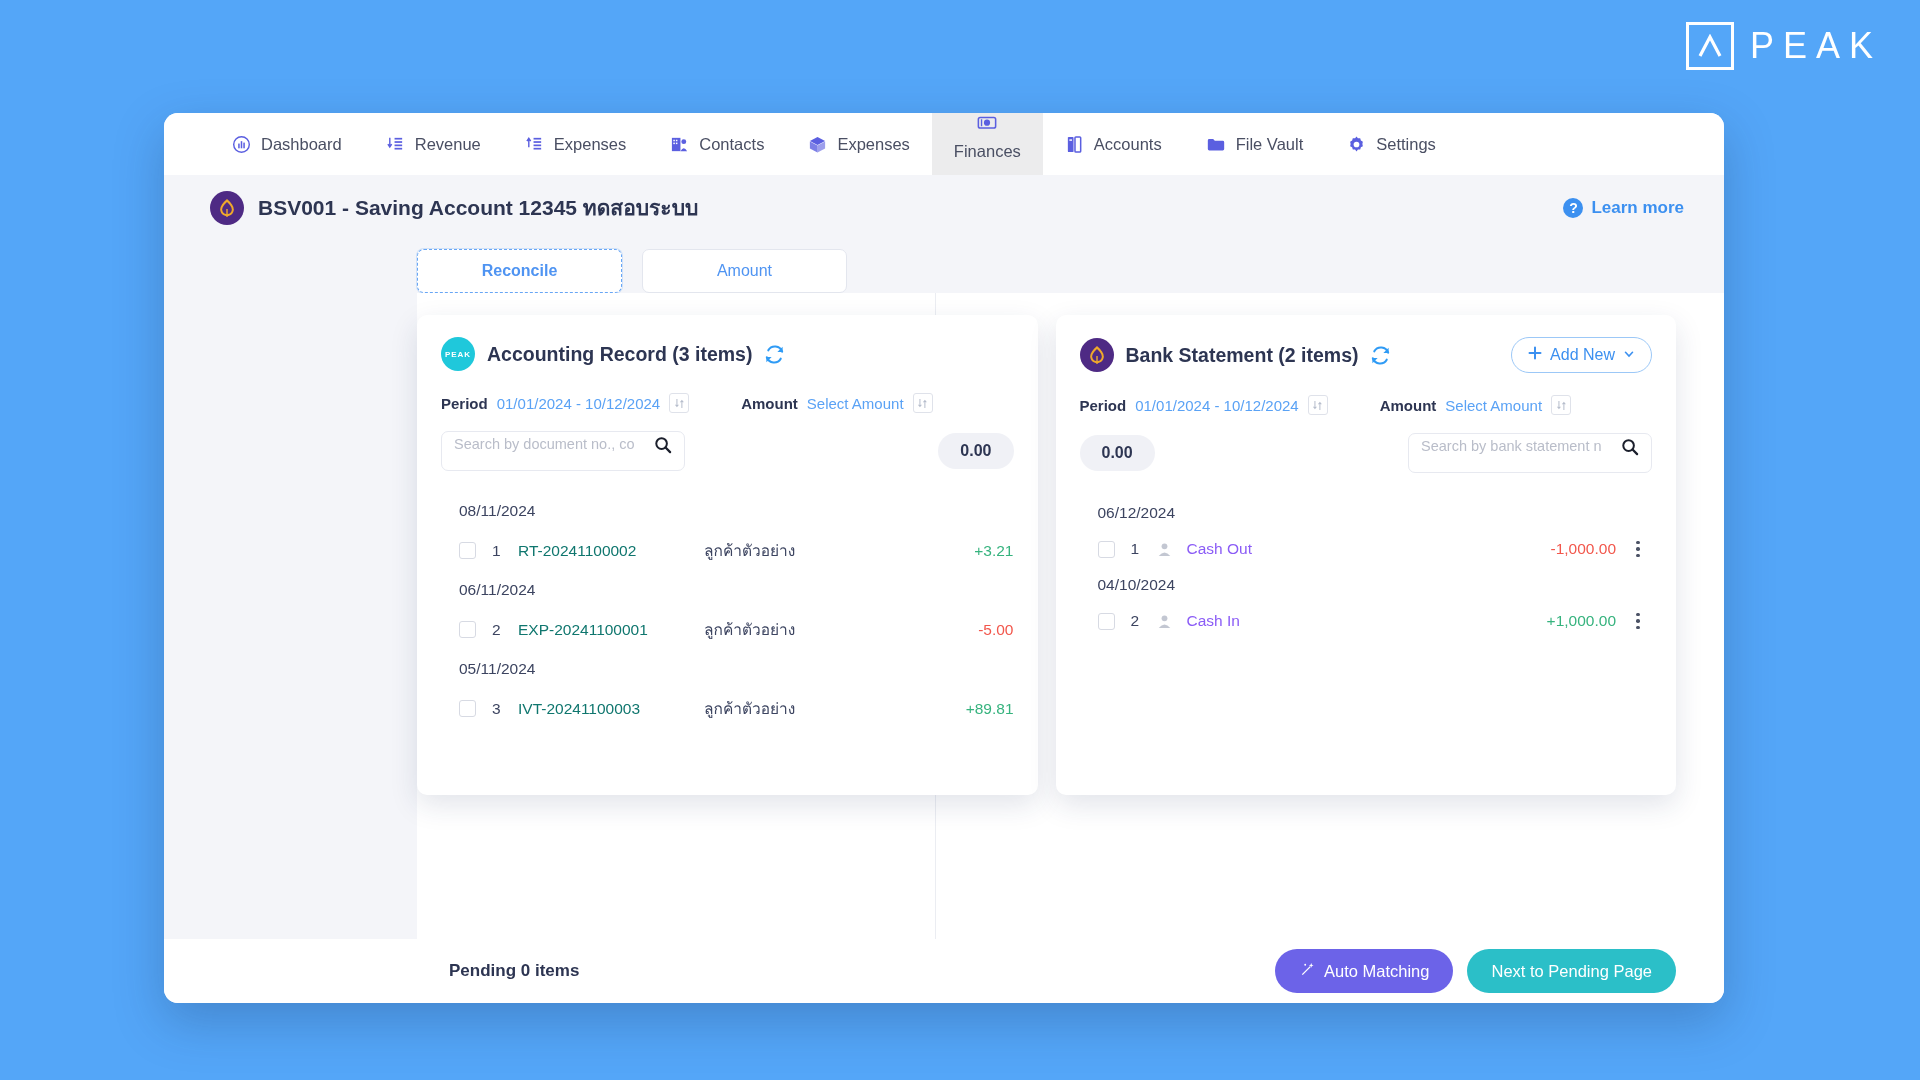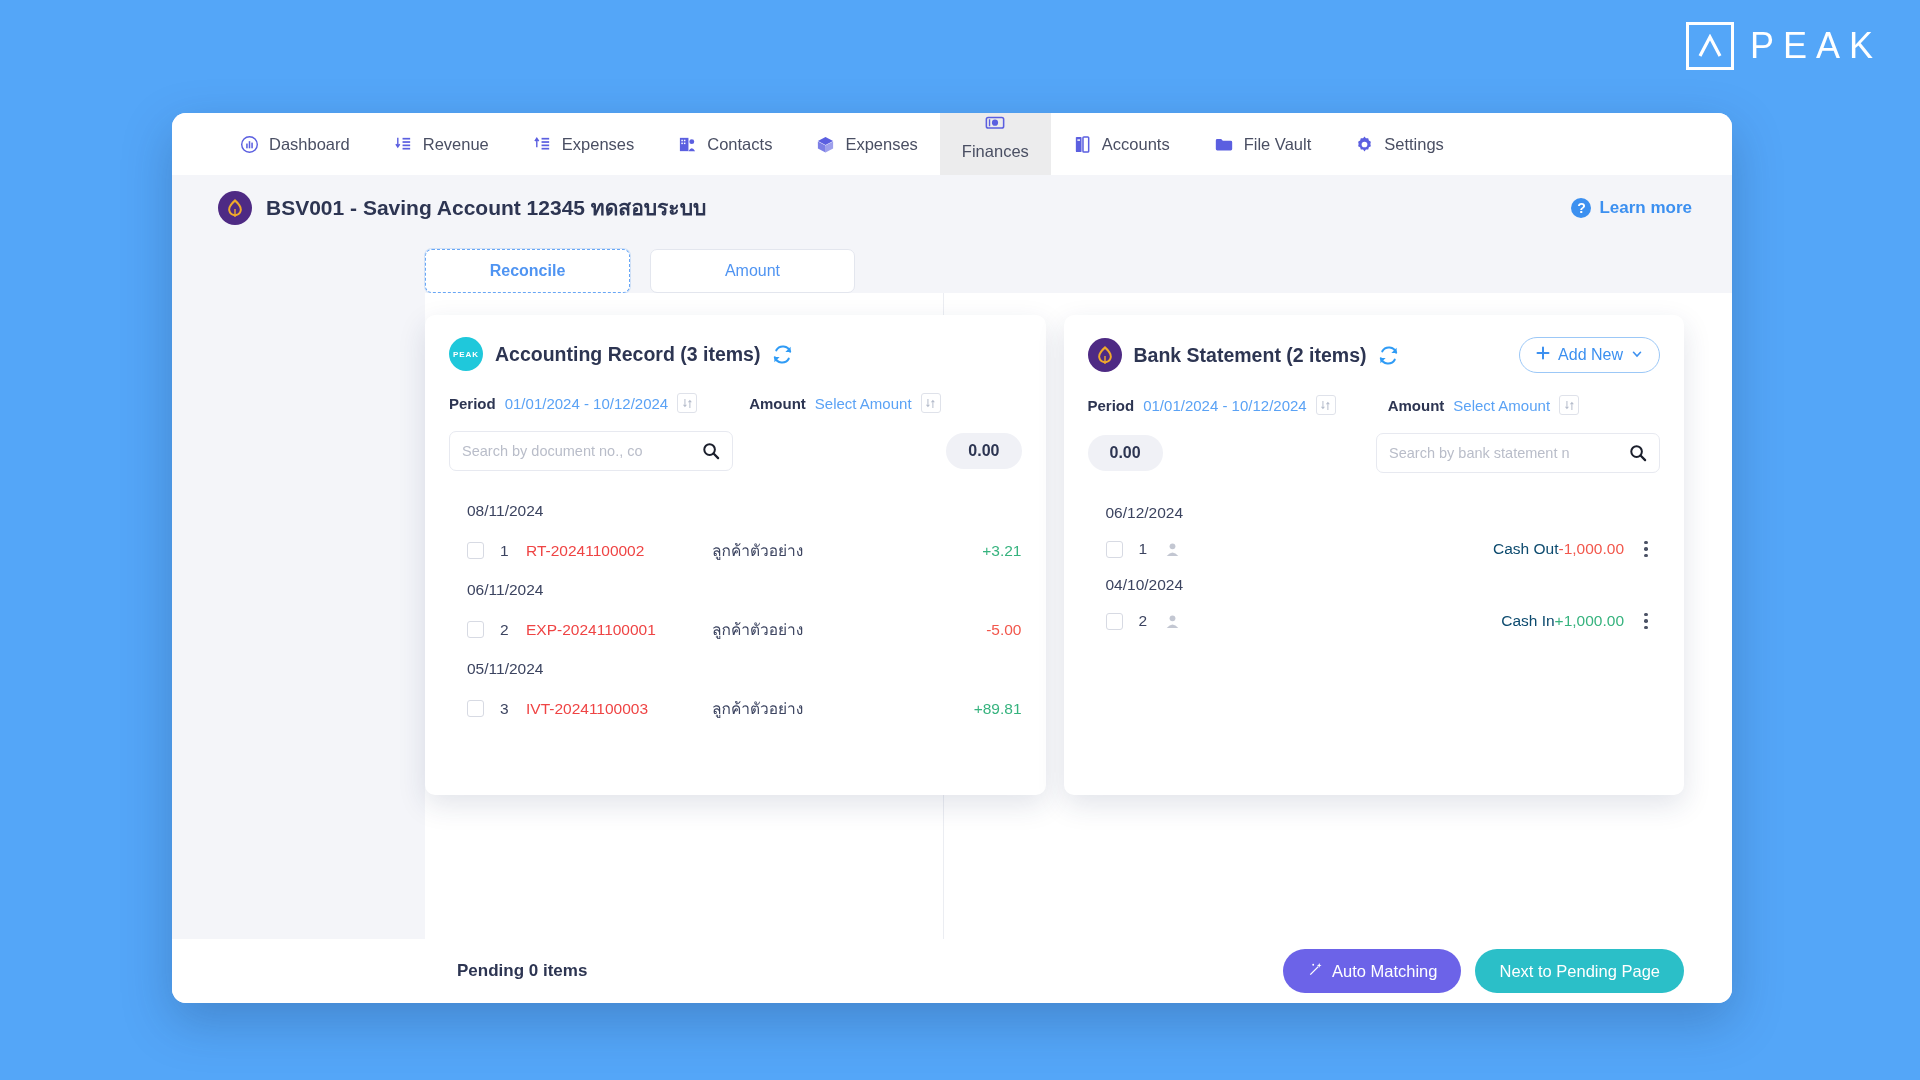"Dashboard" #app-window { left: 172px -> 164px }
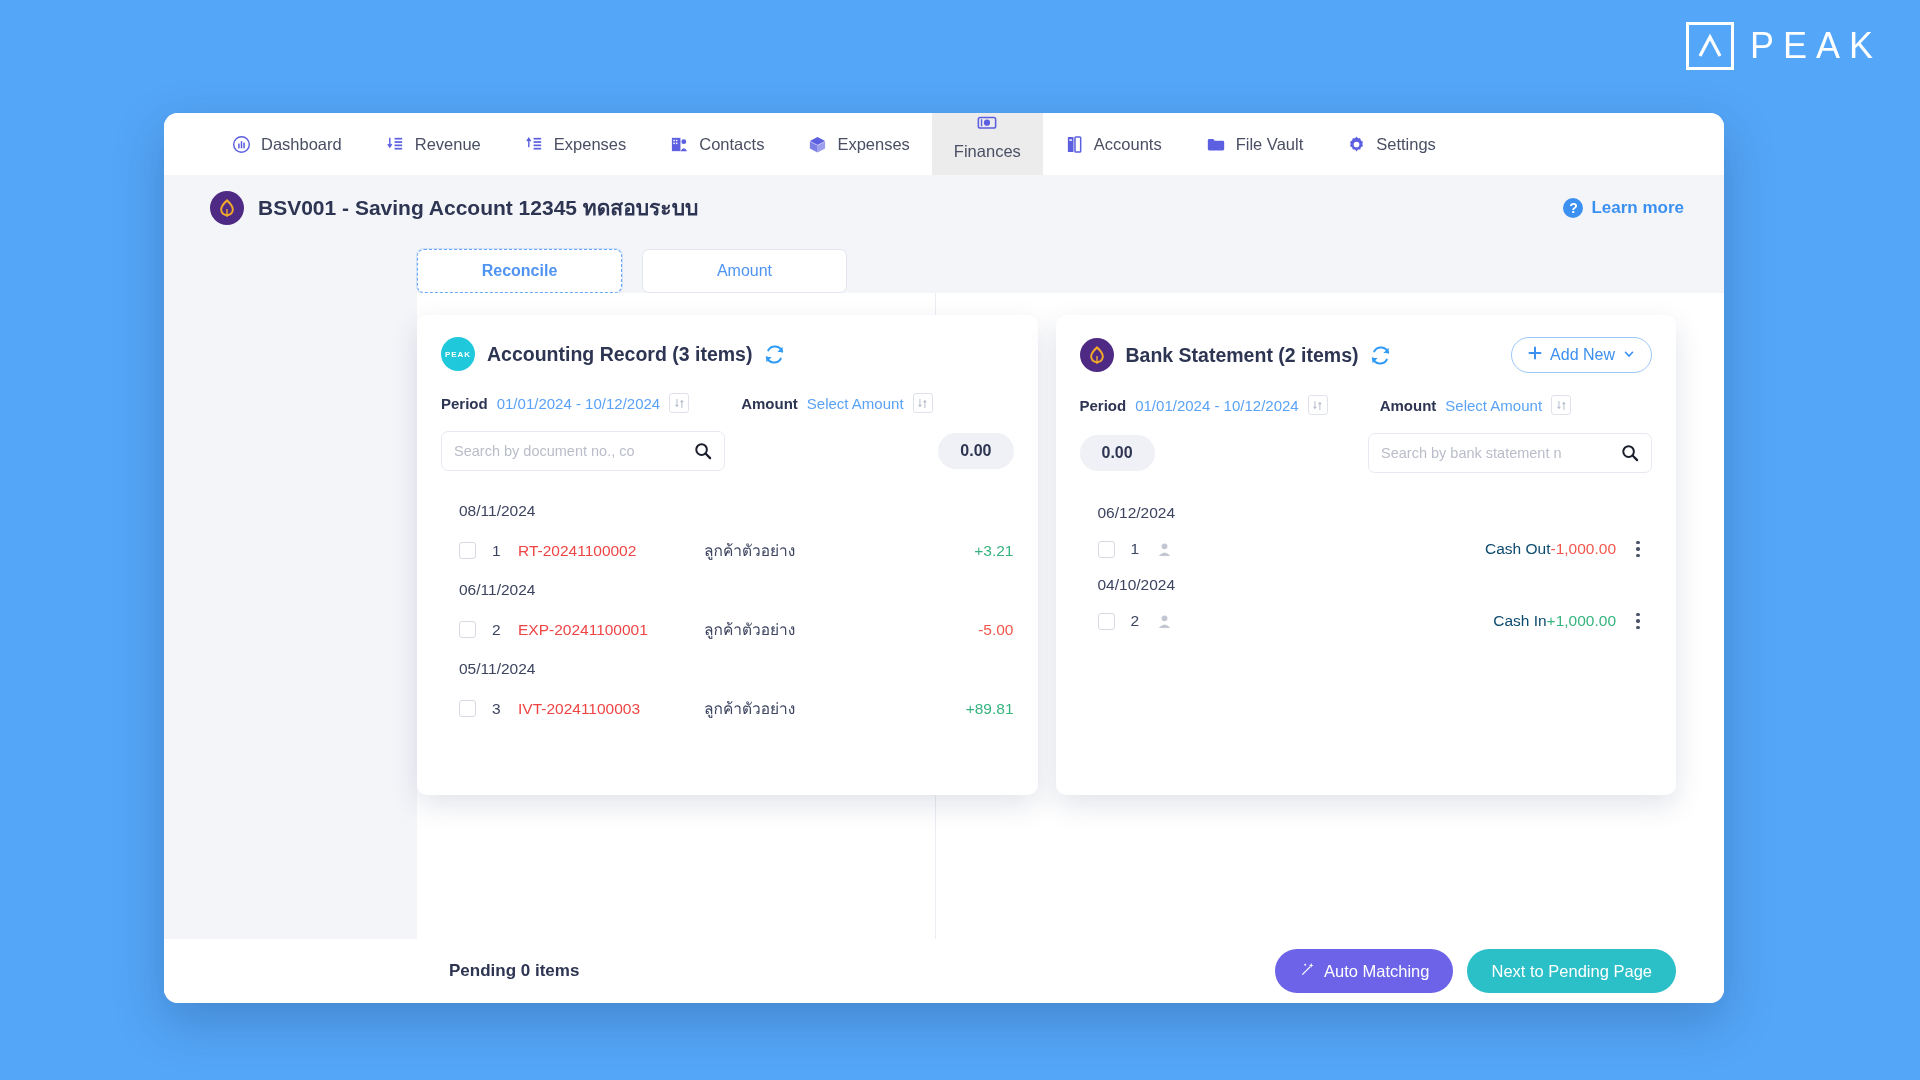"Search by document no., co" .search-box { align-items: center -> flex-start; width: 284px -> 244px }
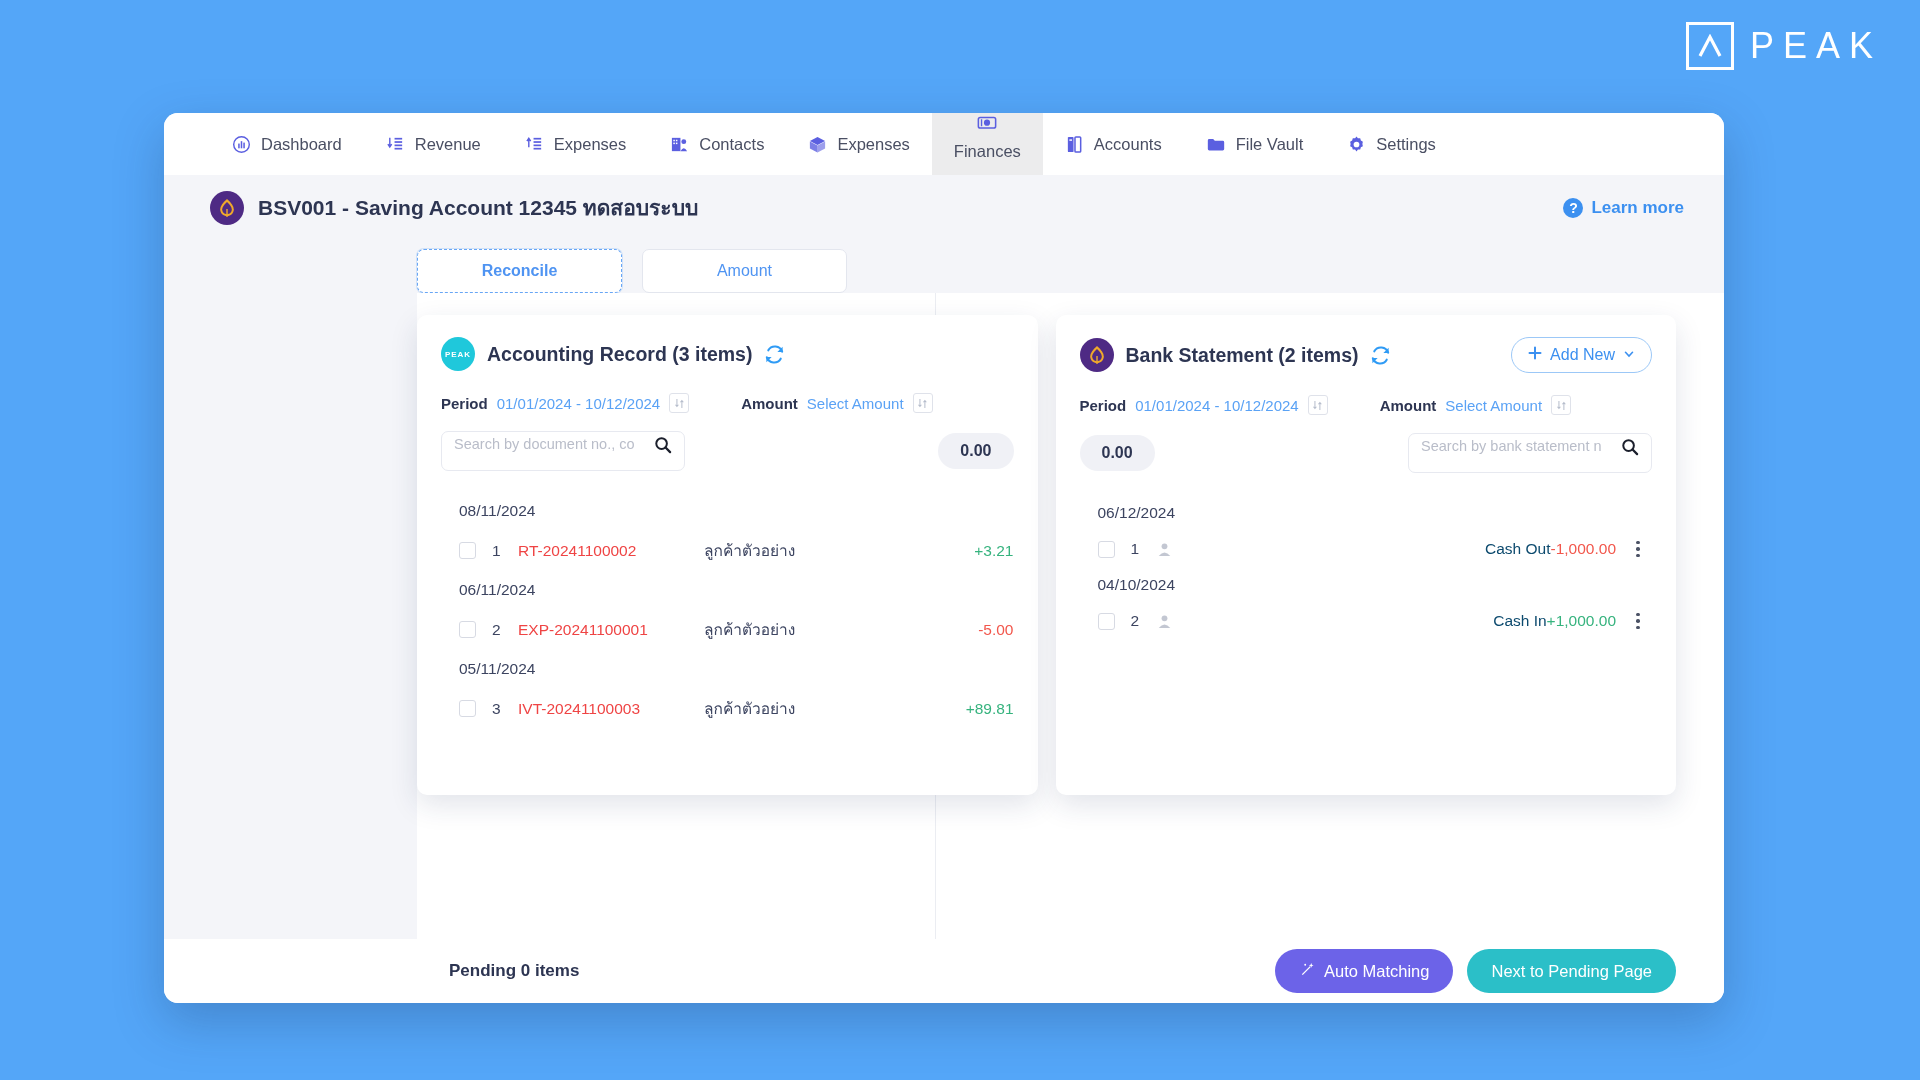"RT-20241100002" .tx-doc { color: #ef4444 -> #0f766e }
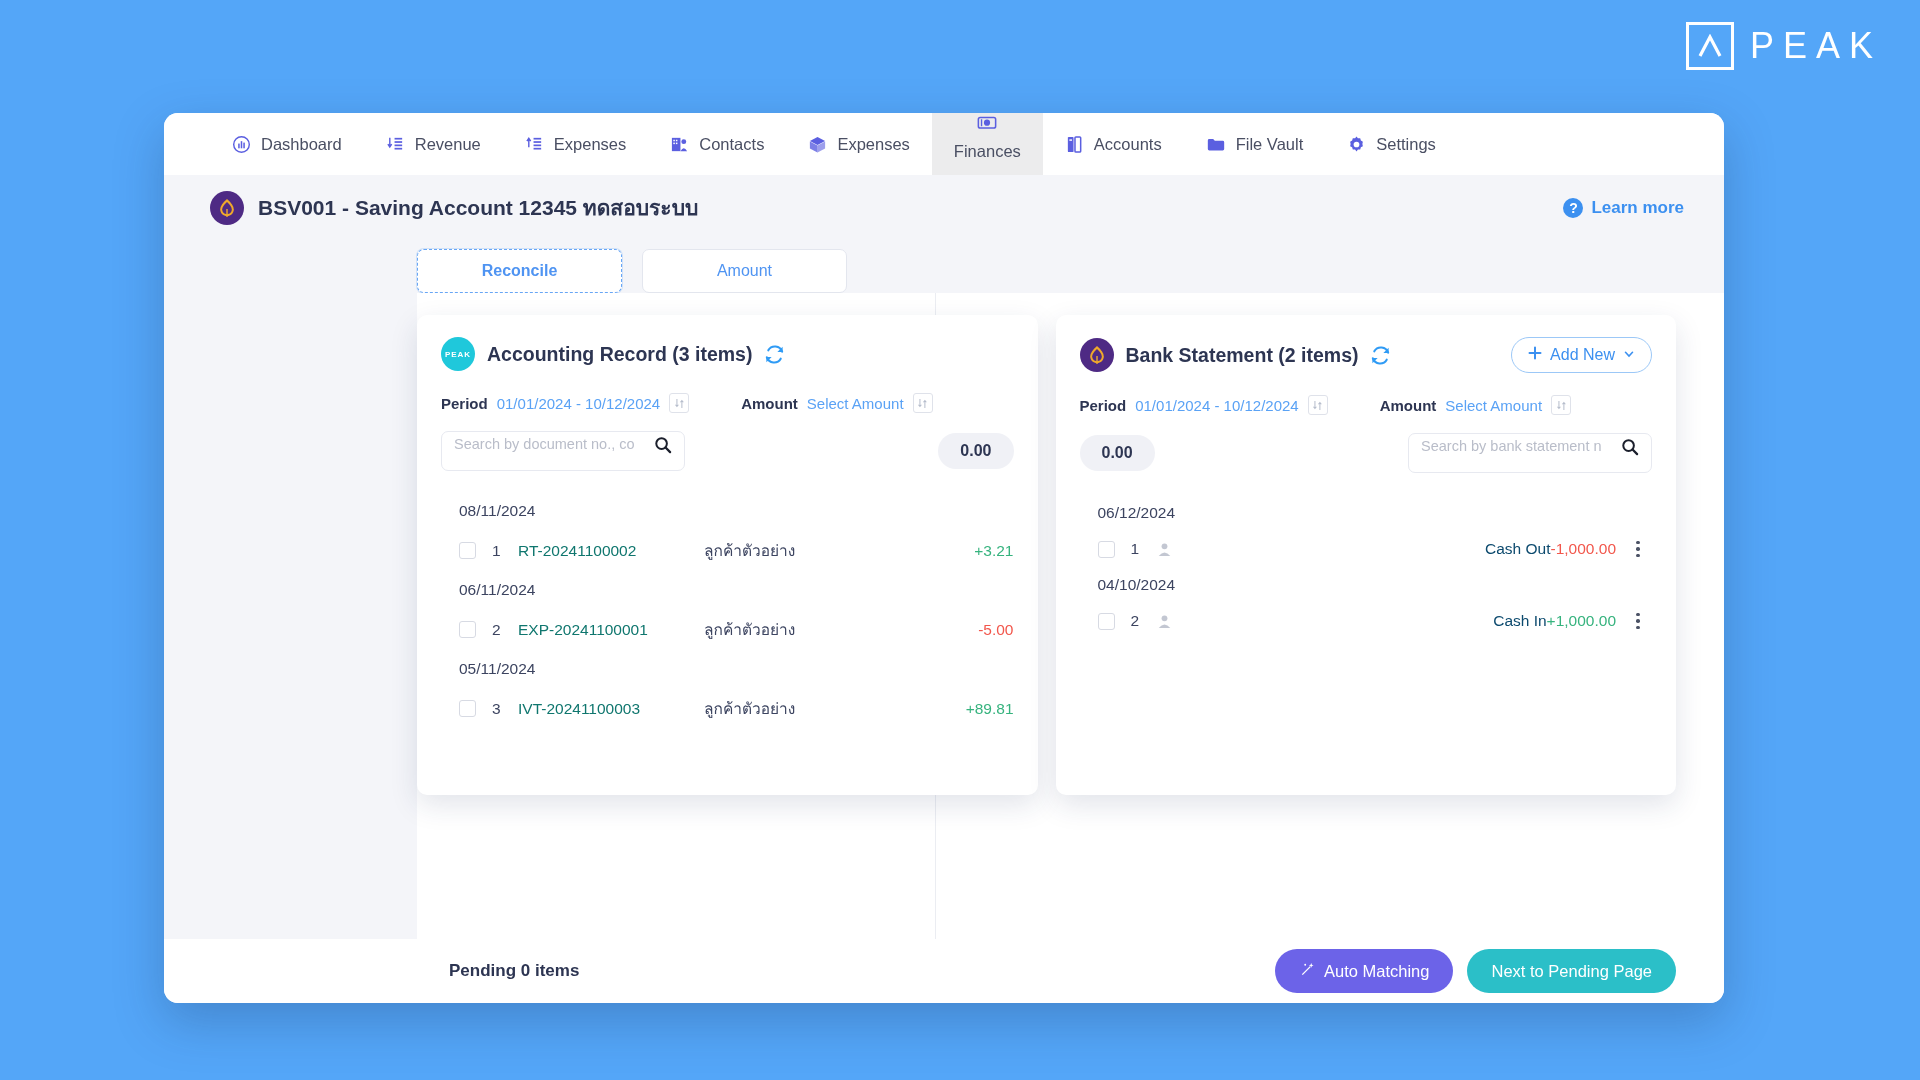"Cash Out" .tx-person { color: #0c4a6e -> #8b5cf6; gap: 23px -> 15px; justify-content: space-between -> none }
